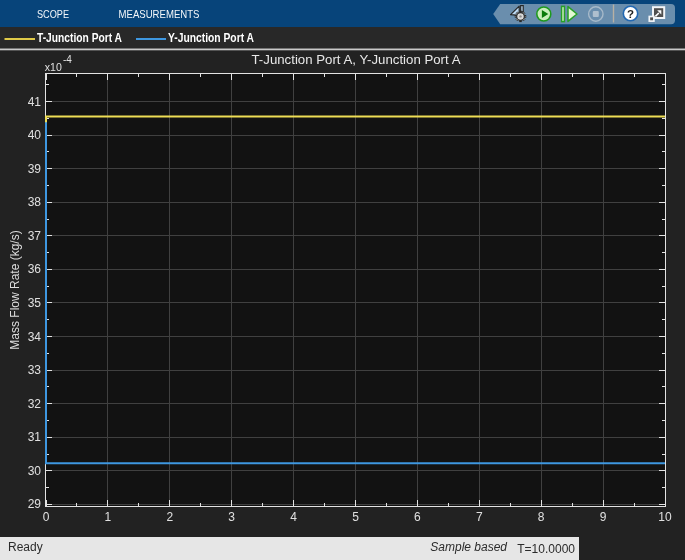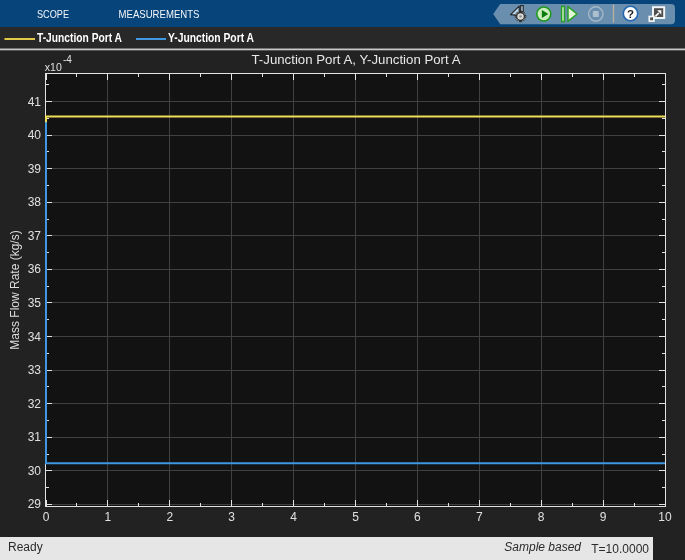"Ready" div.abs { width: 653px -> 579px }
